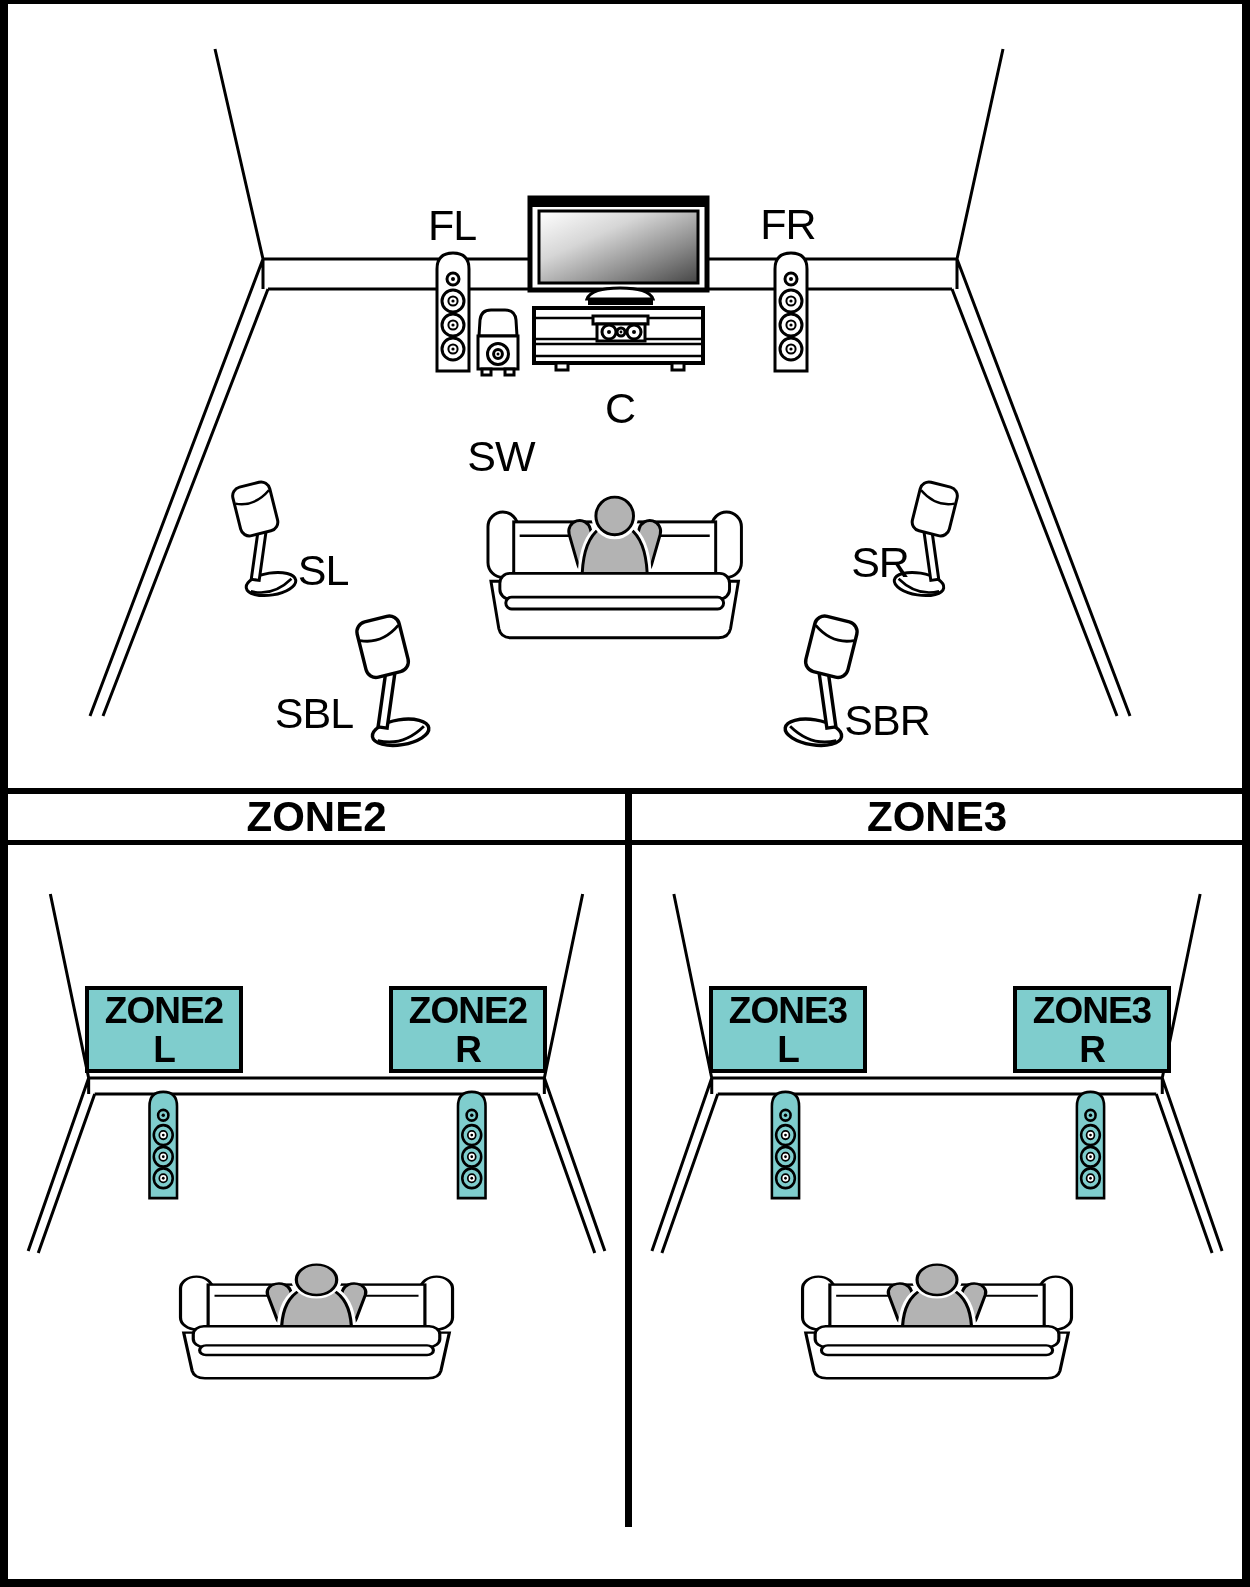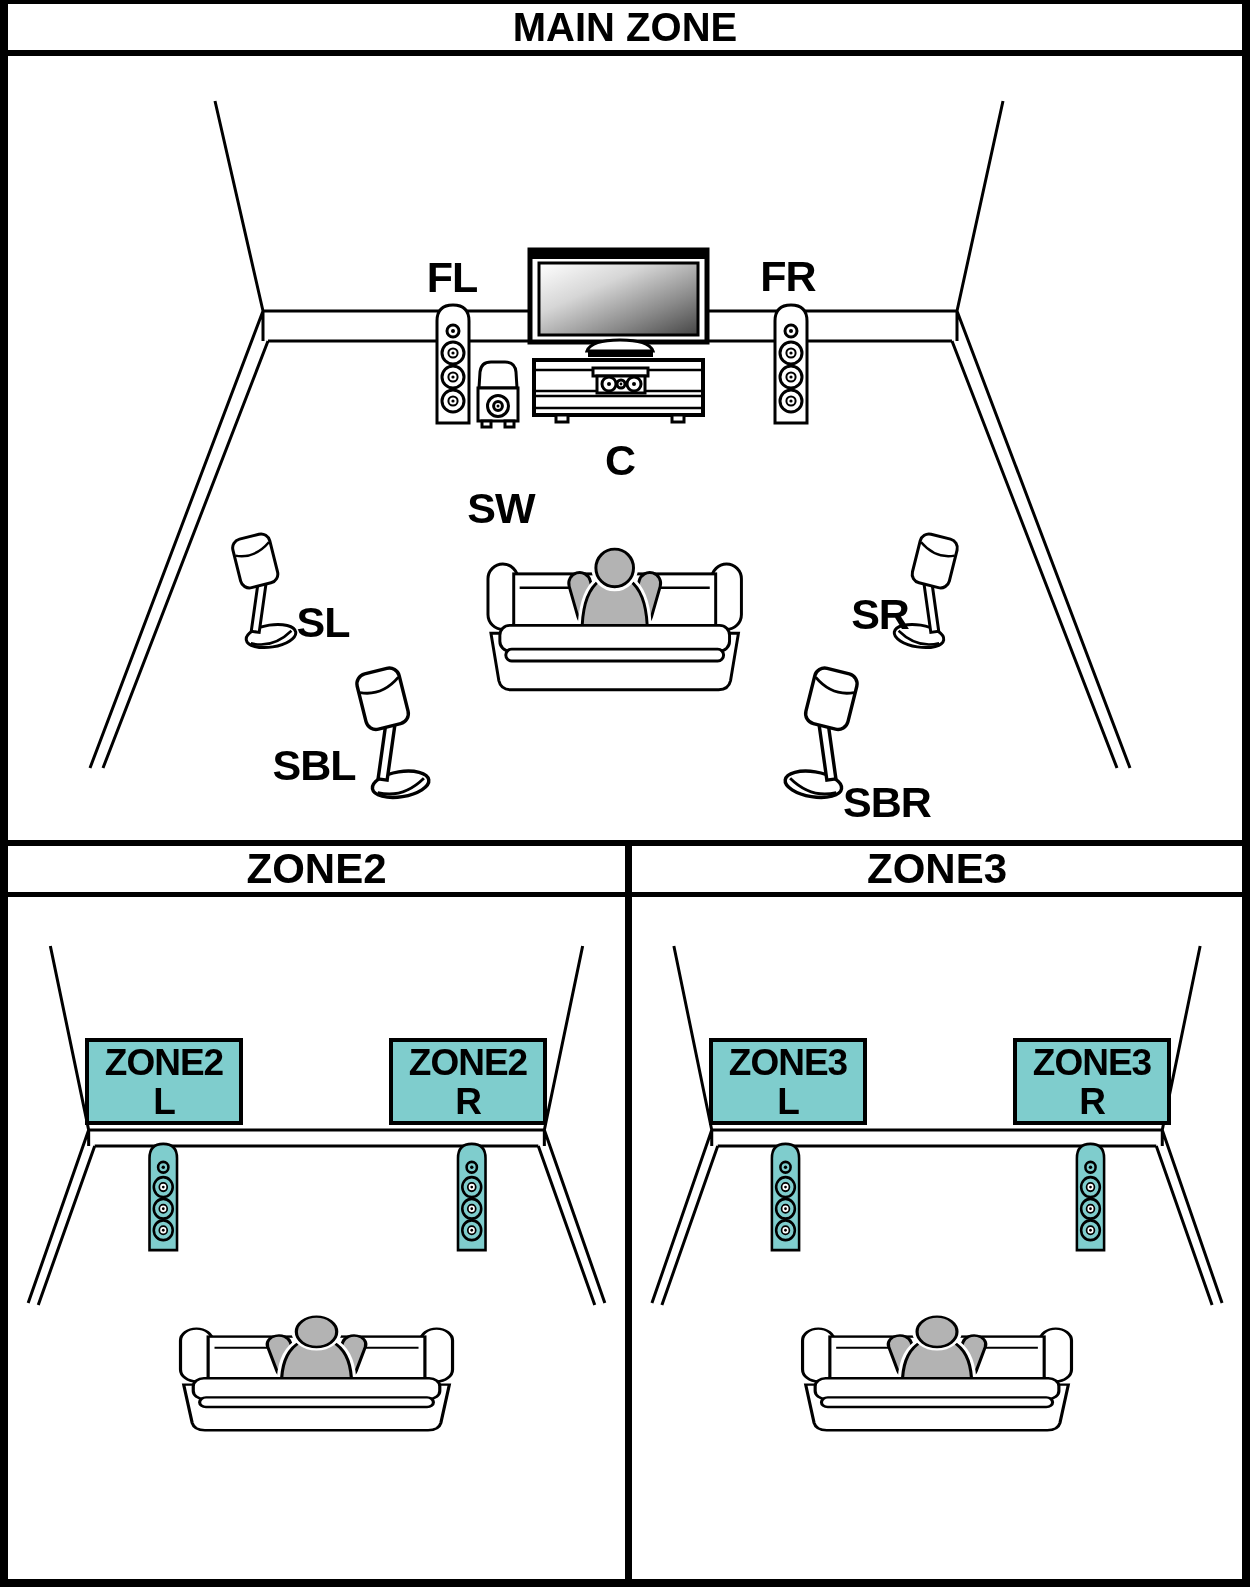"MAIN ZONE" div.title-bar { html: <div> <div>MAIN ZONE</div> </div> -> none }
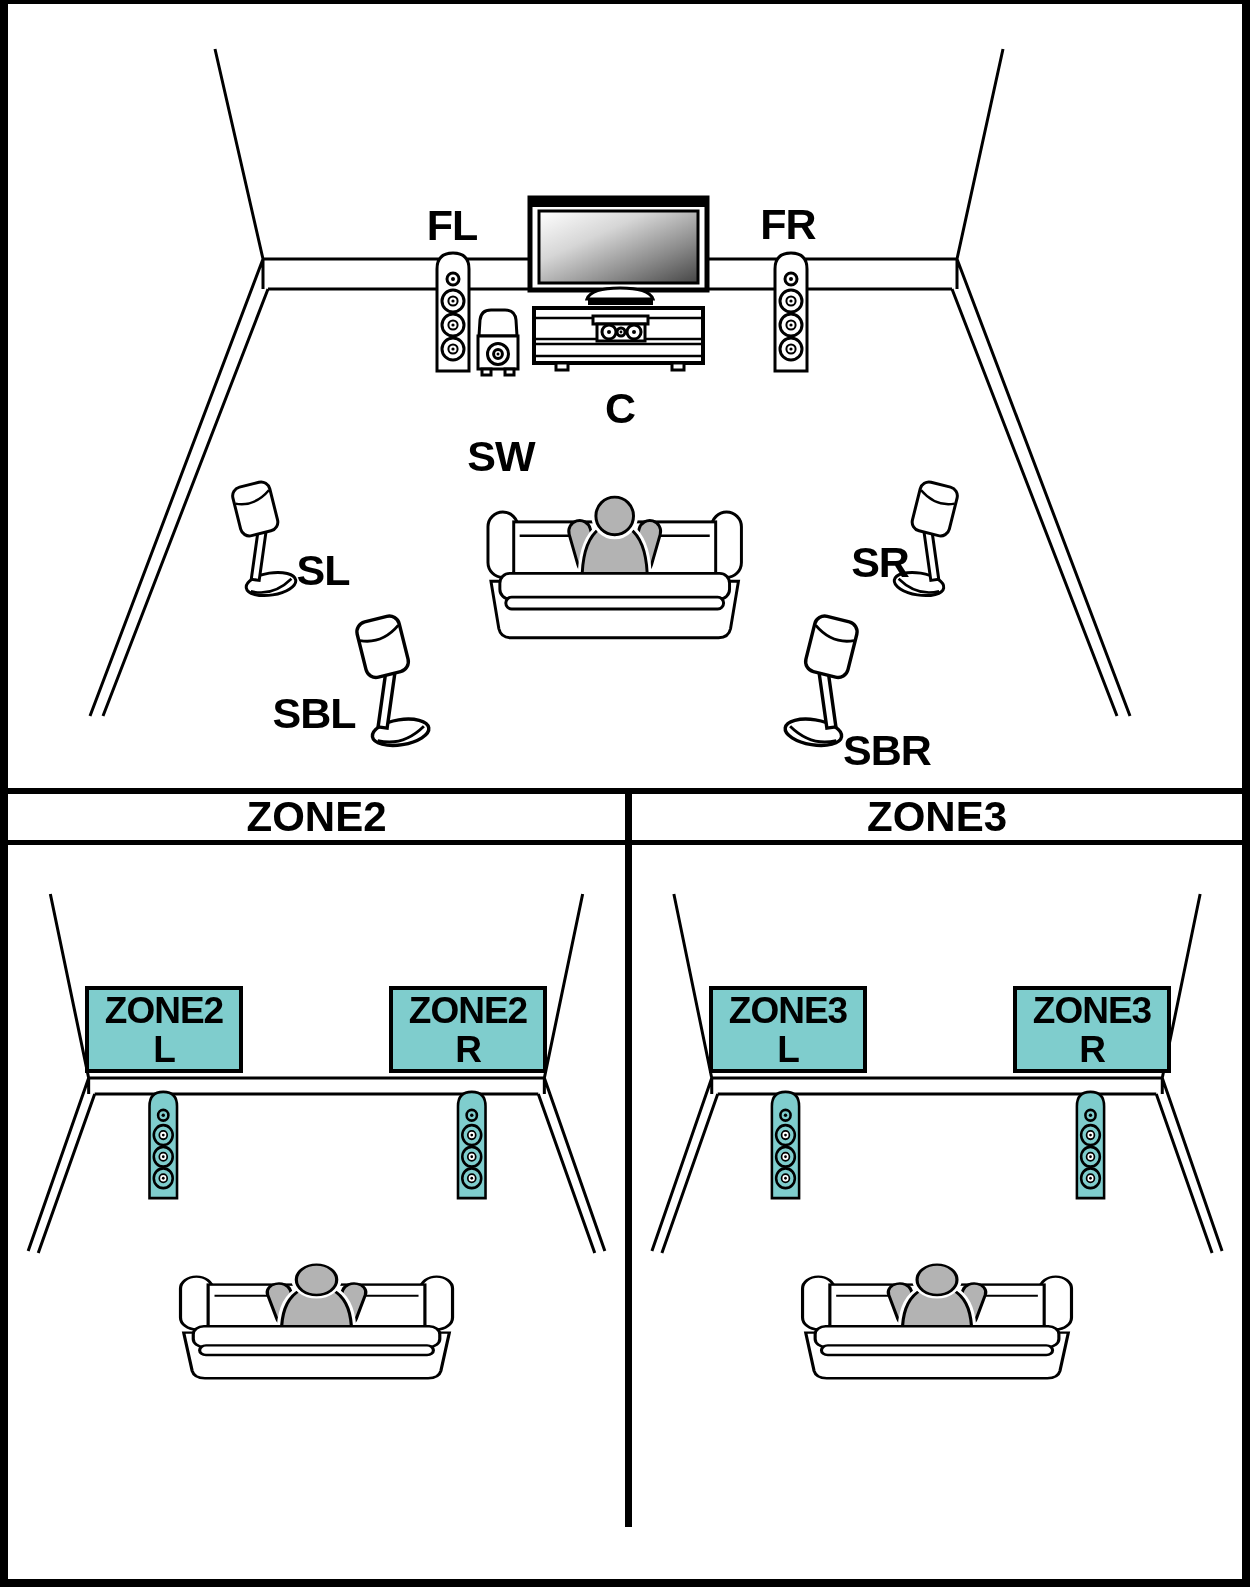"FL" .lbl { font-weight: bold -> normal }
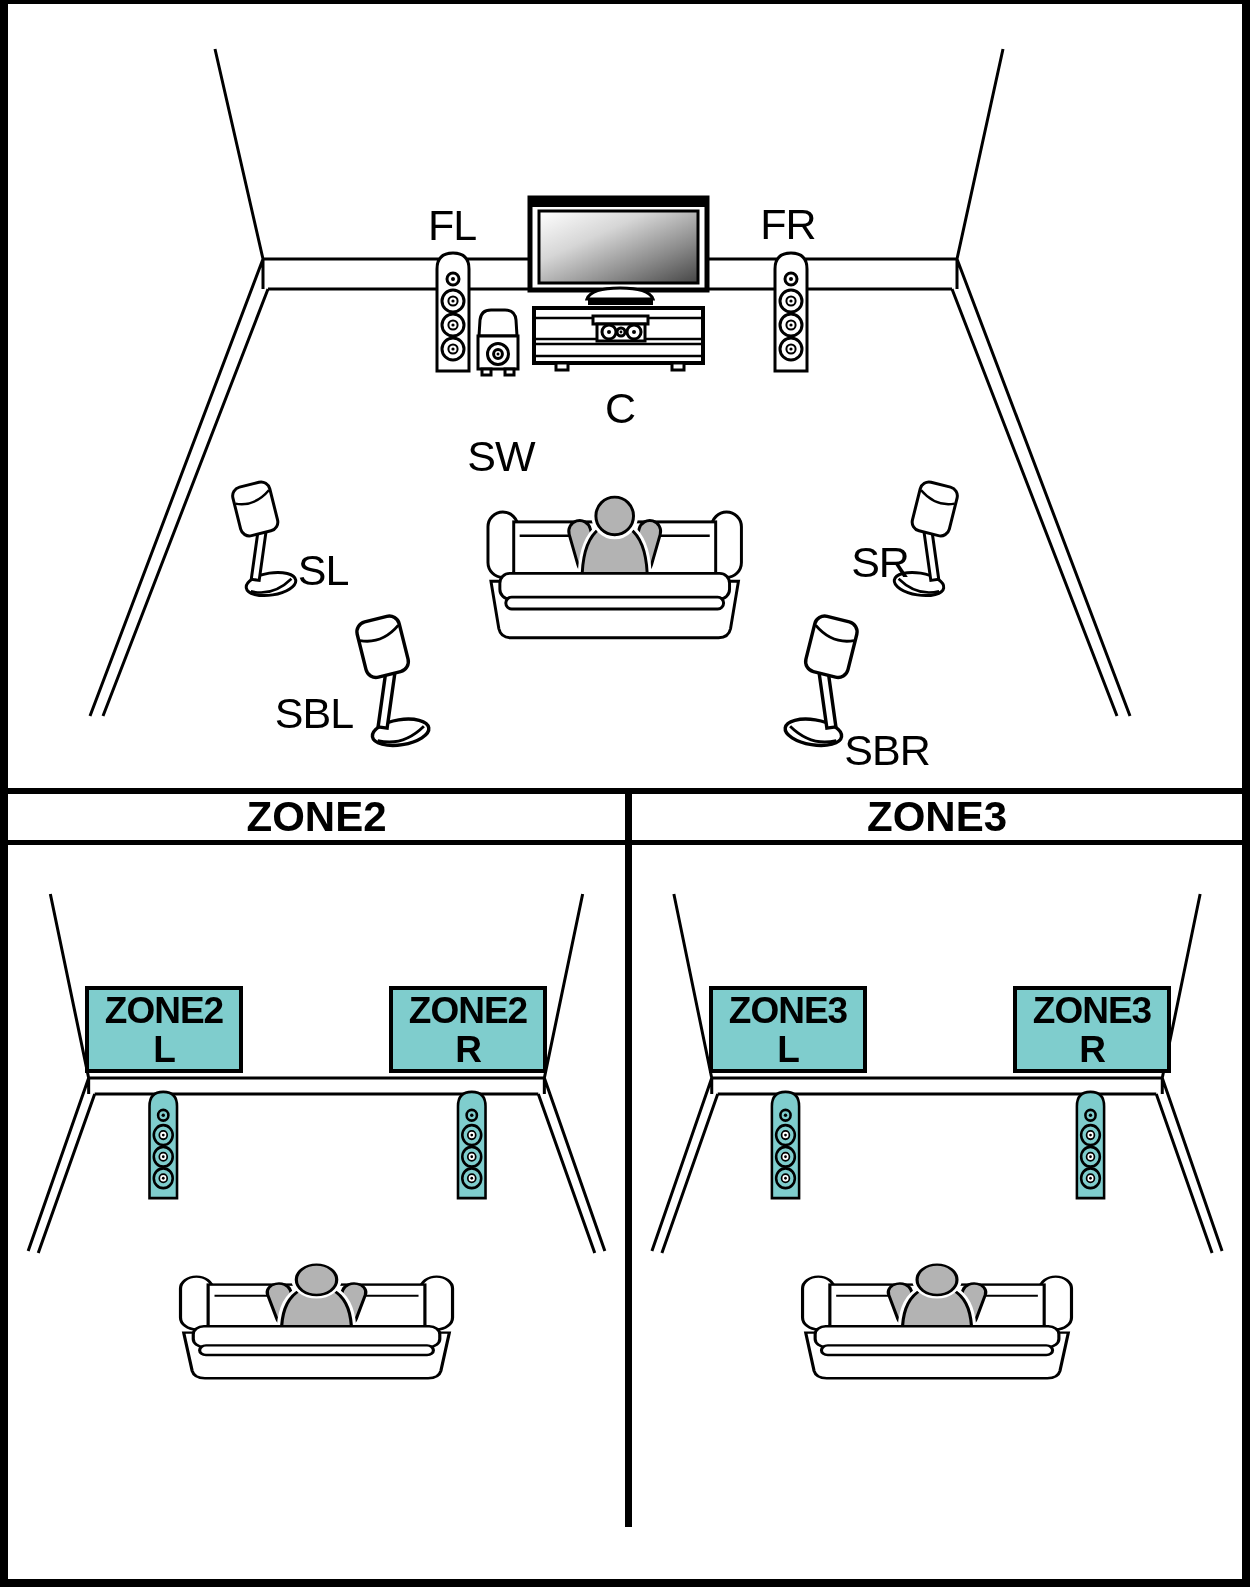"SBR" div.lbl { top: 746px -> 716px }
